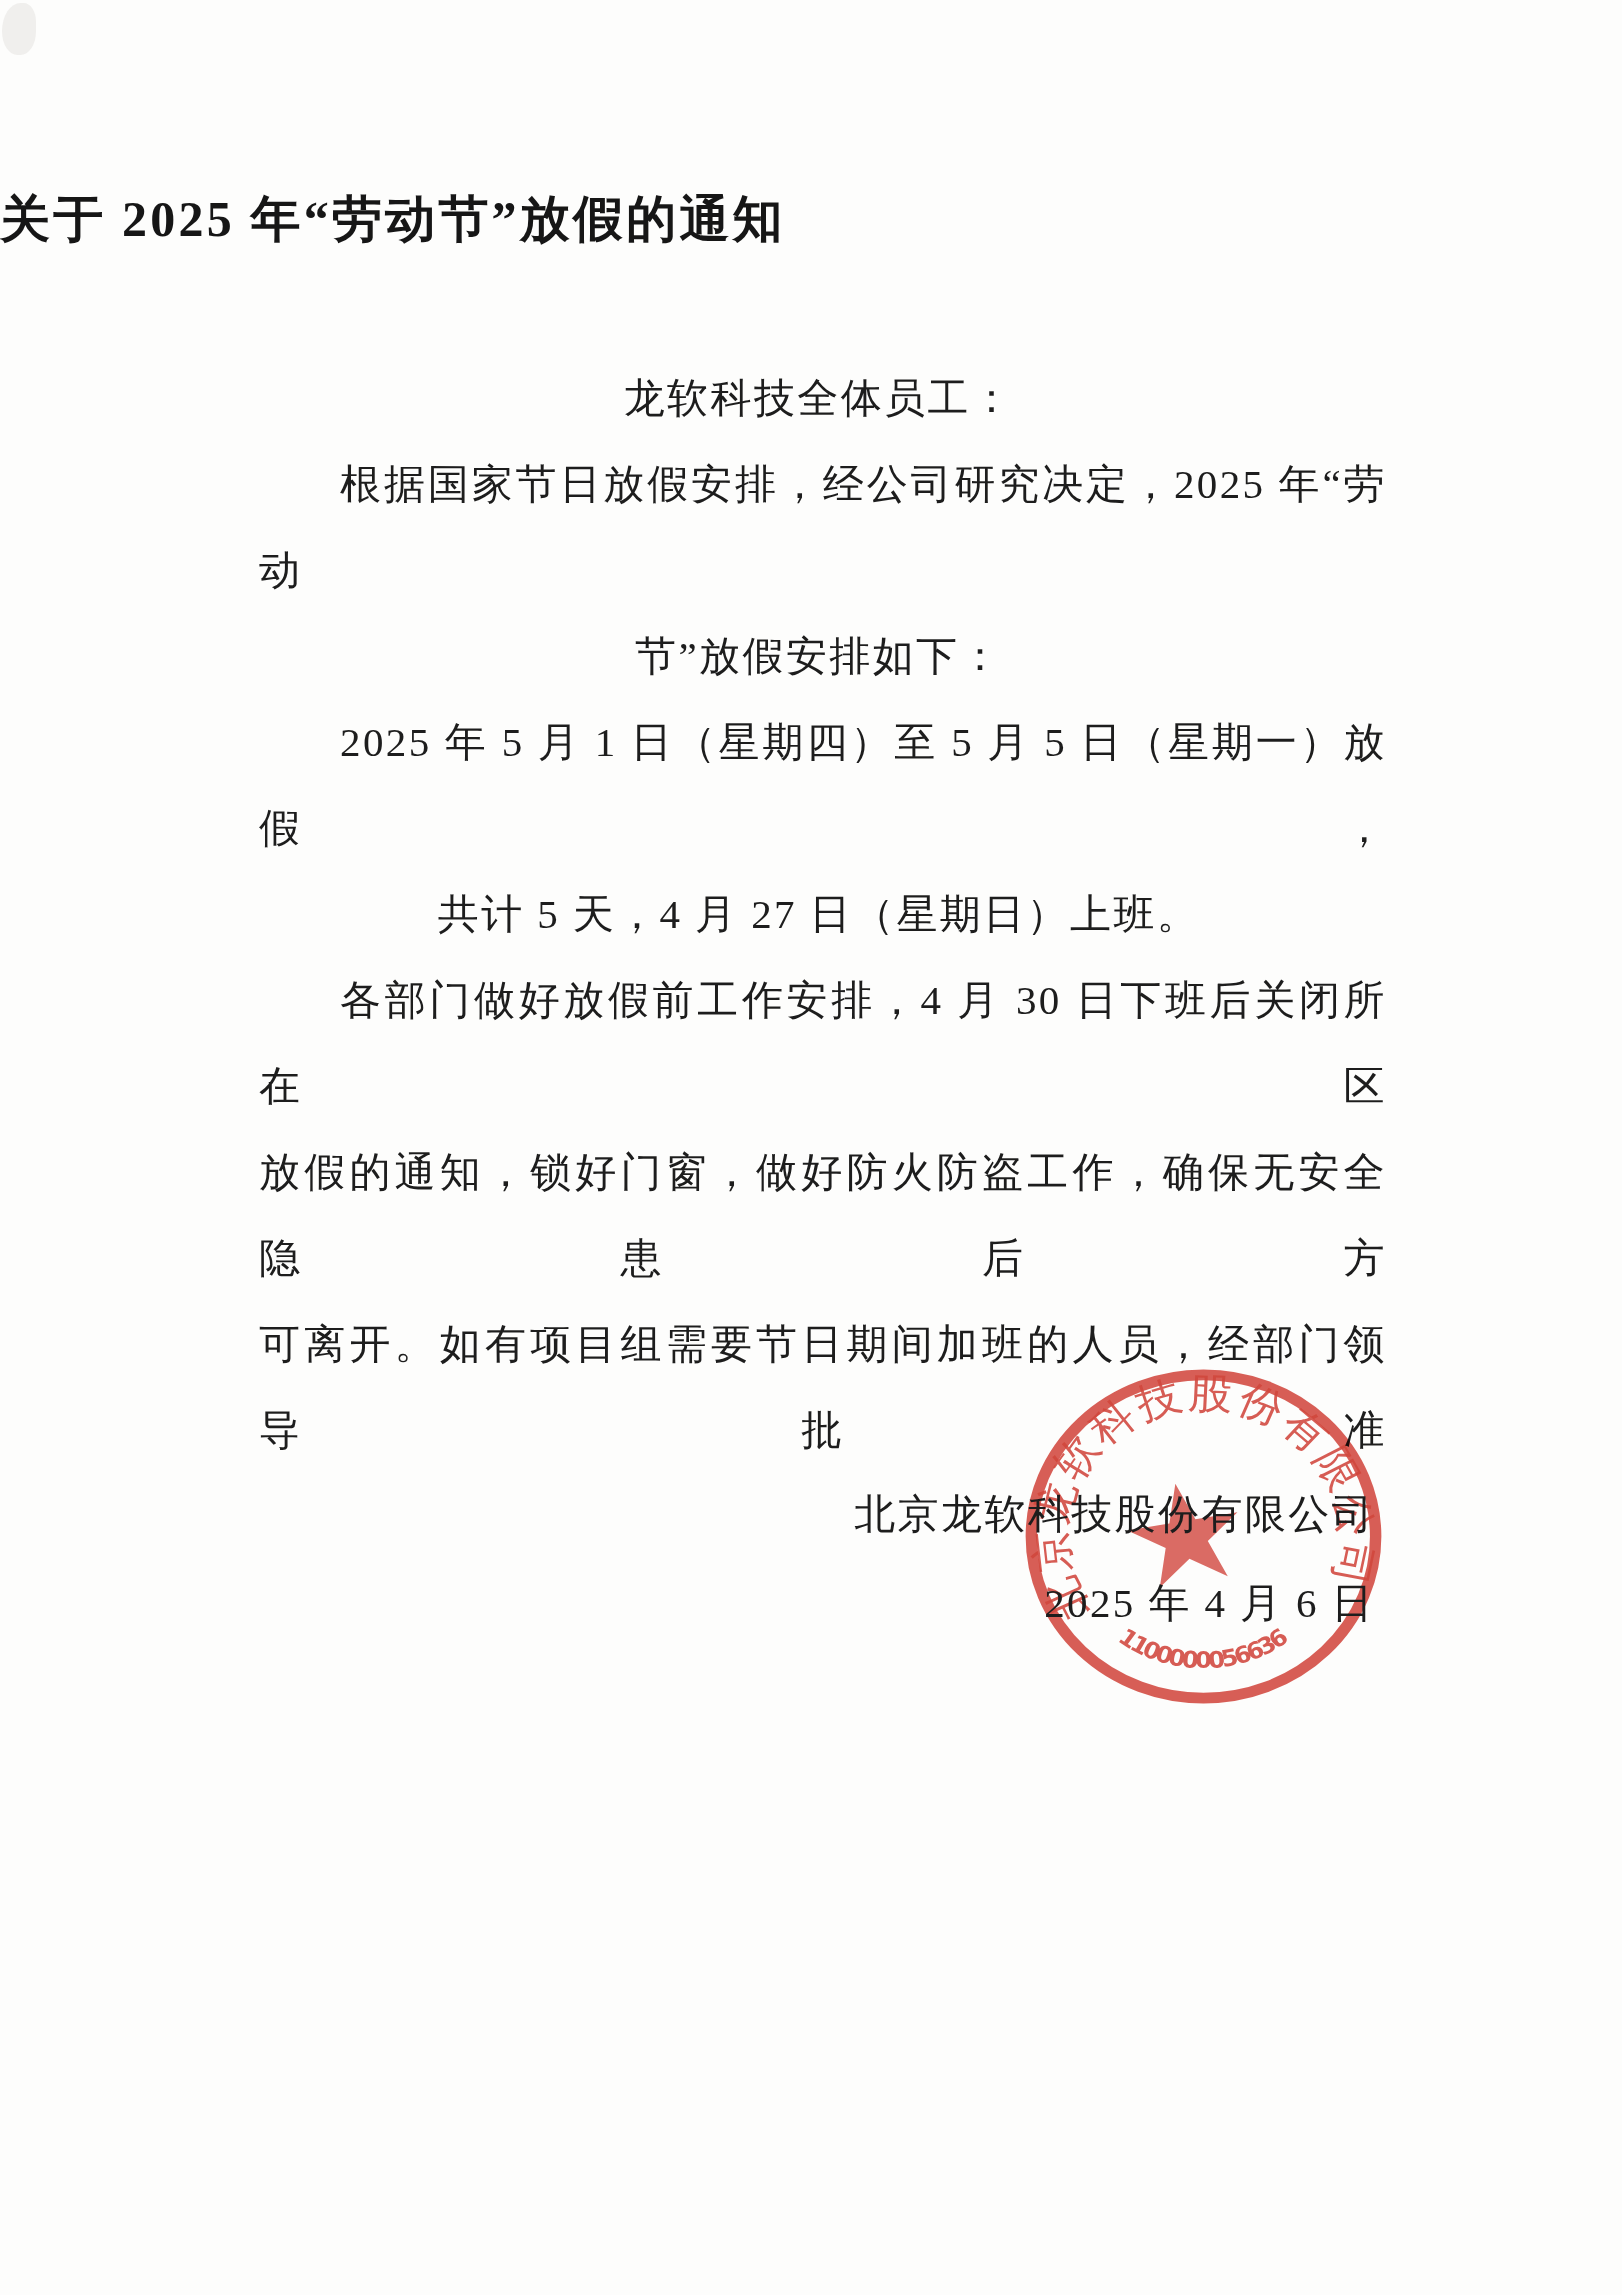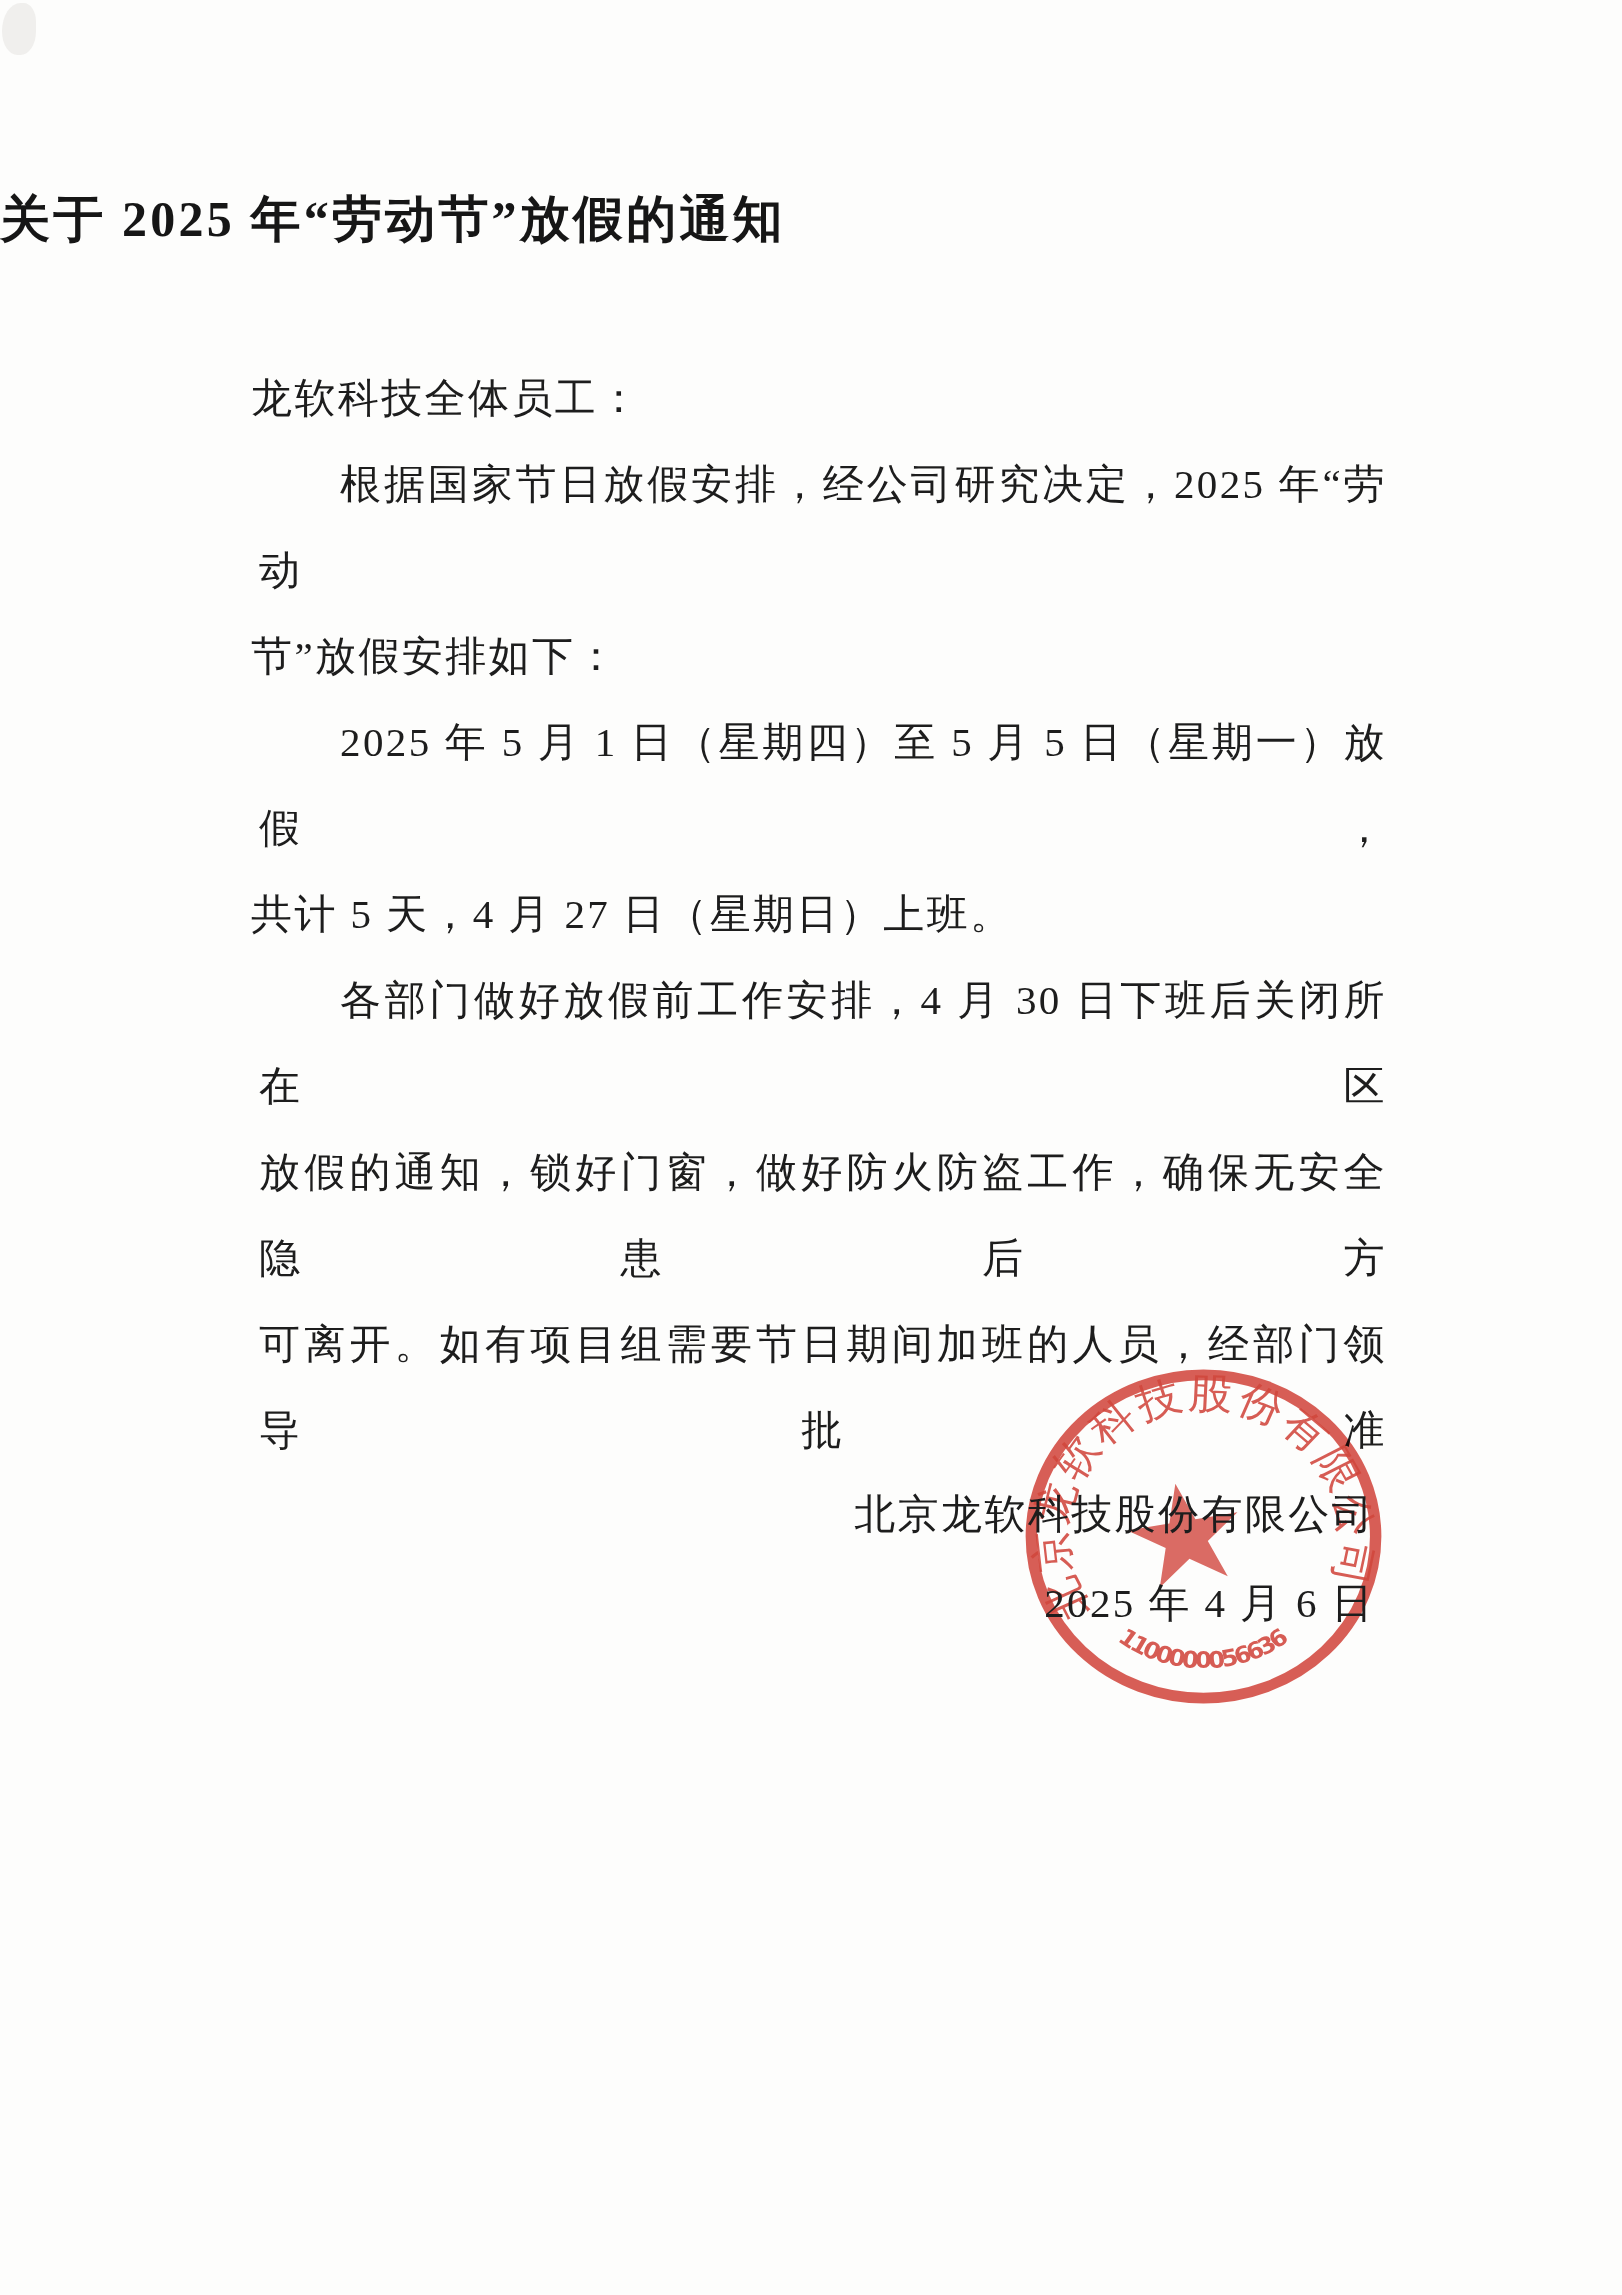"龙软科技全体员工：" .line { text-align: none -> center }
